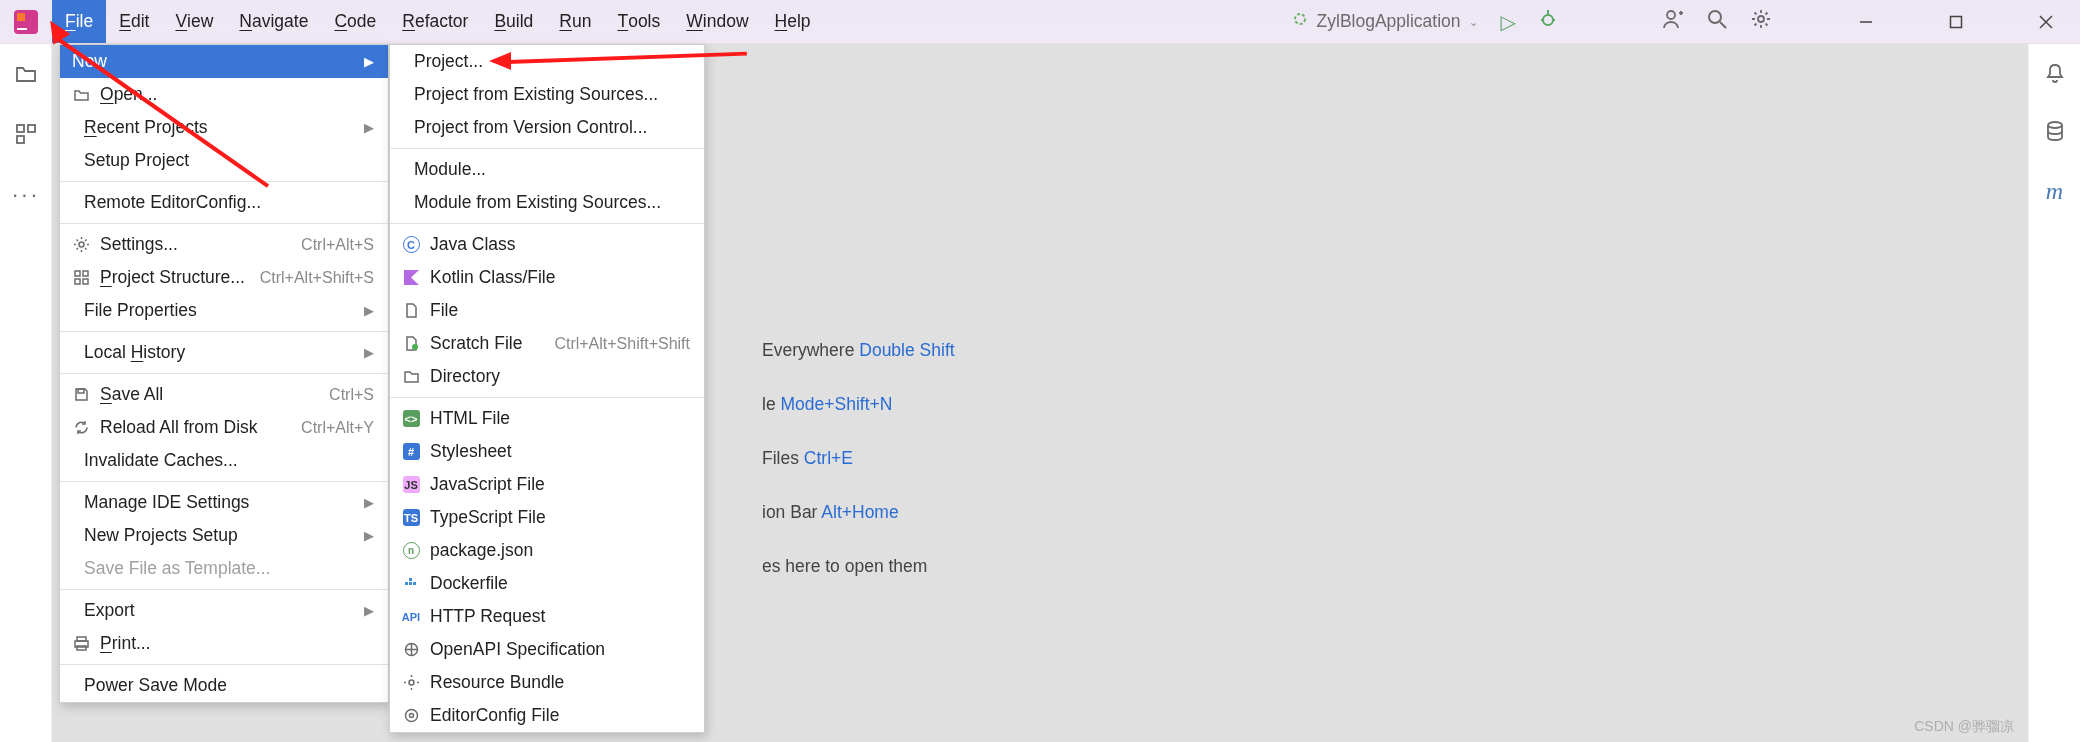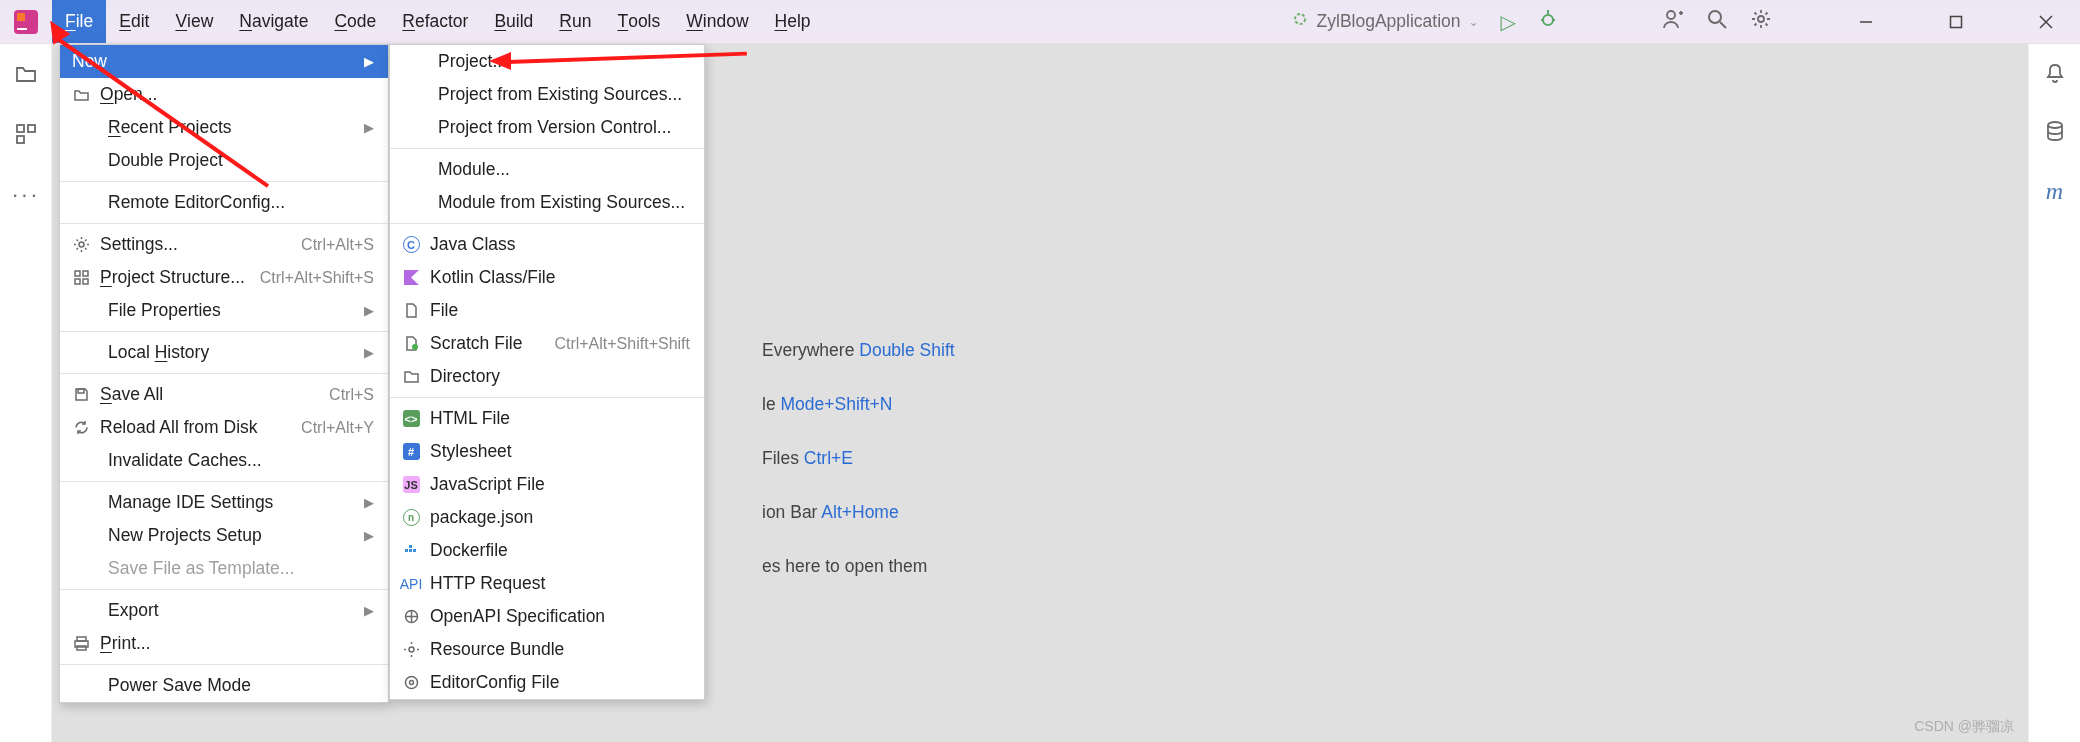"Project..." .dd-item.indent { padding-left: 48px -> 24px }
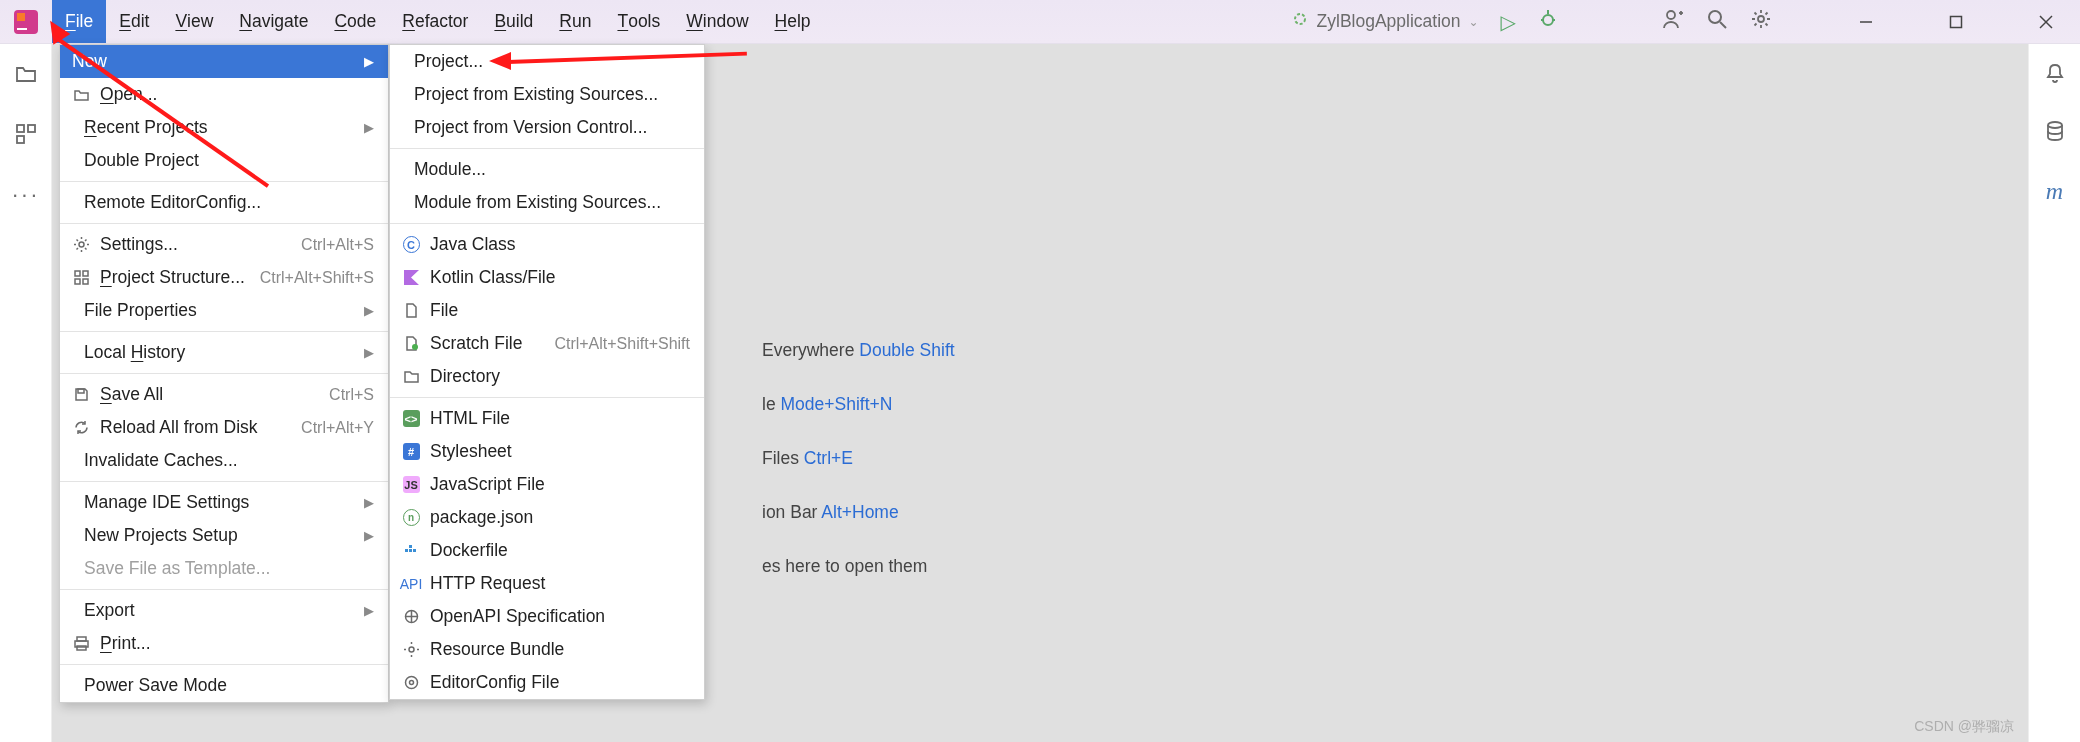"Double Project" span.lbl { text: Double -> Setup }
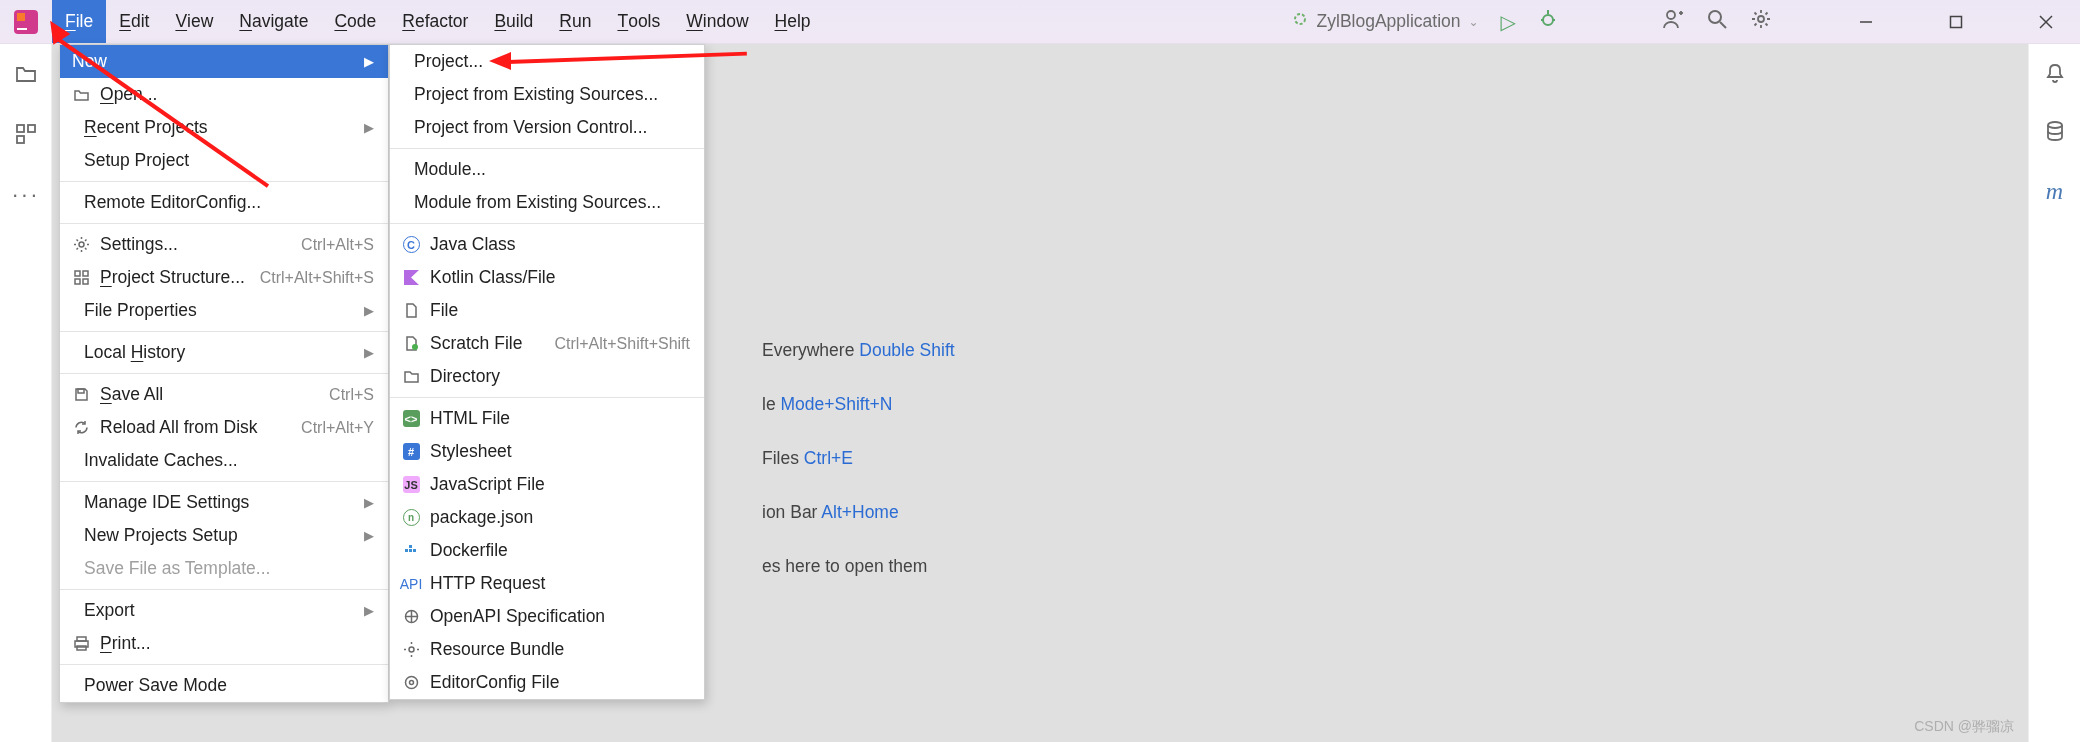"TS" div.dd-item { html: none -> <div> <span> <div>TS</div> </span> <span>TypeScript File</span> </div> }
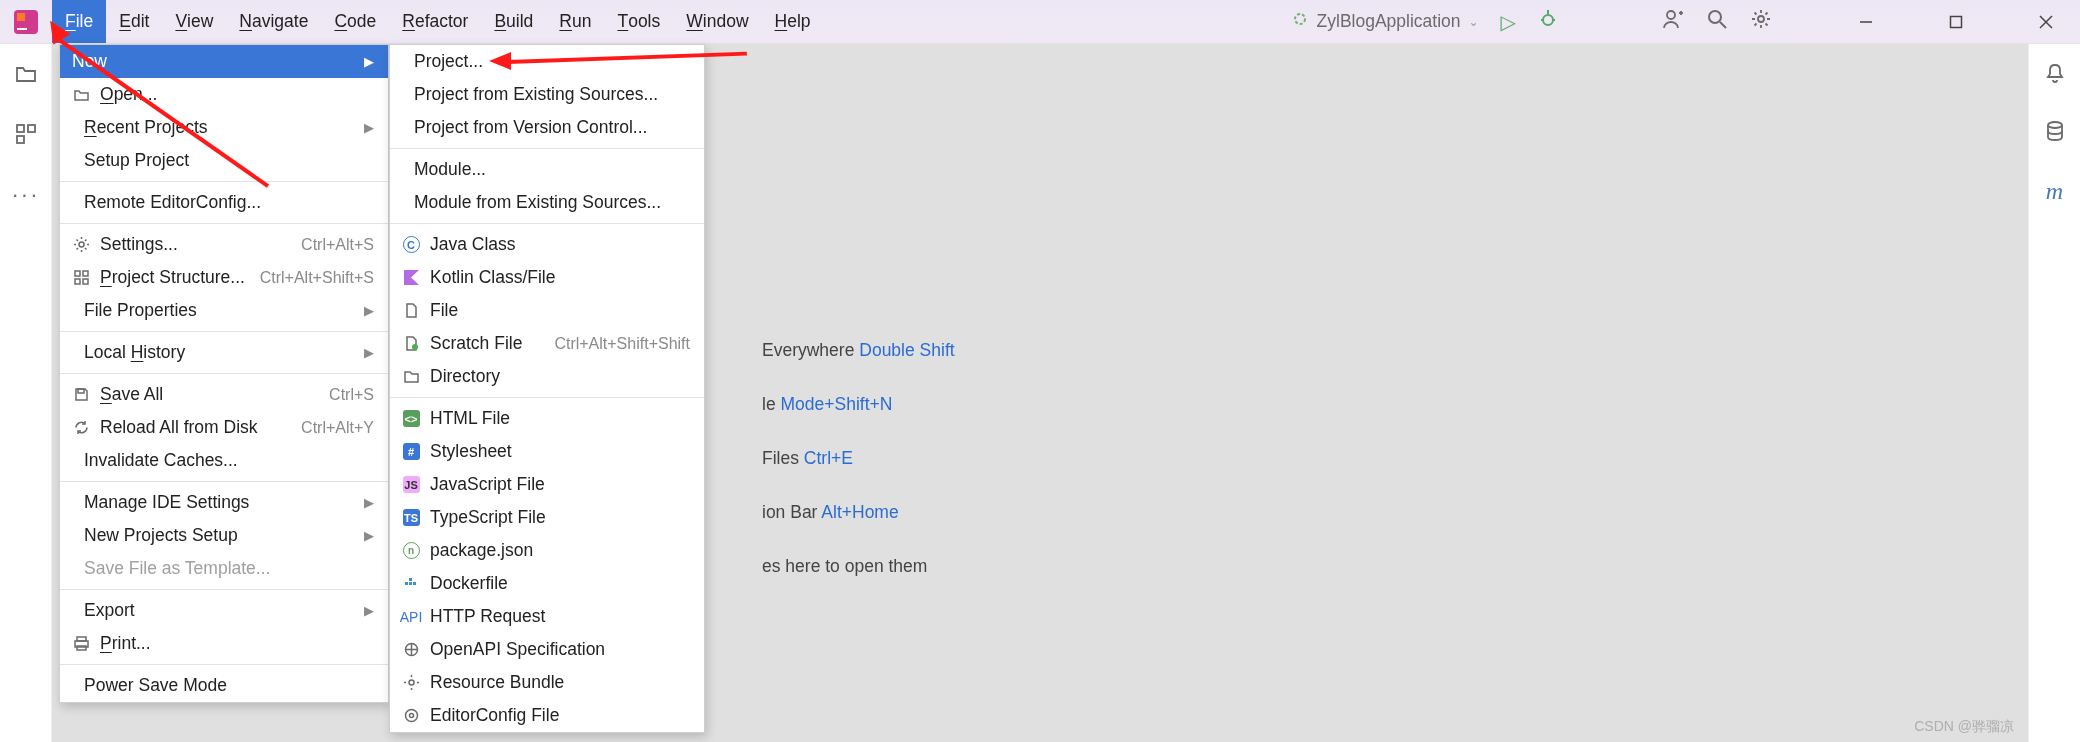"API" span { font-size: 14px -> 11px; font-weight: 400 -> 700 }
